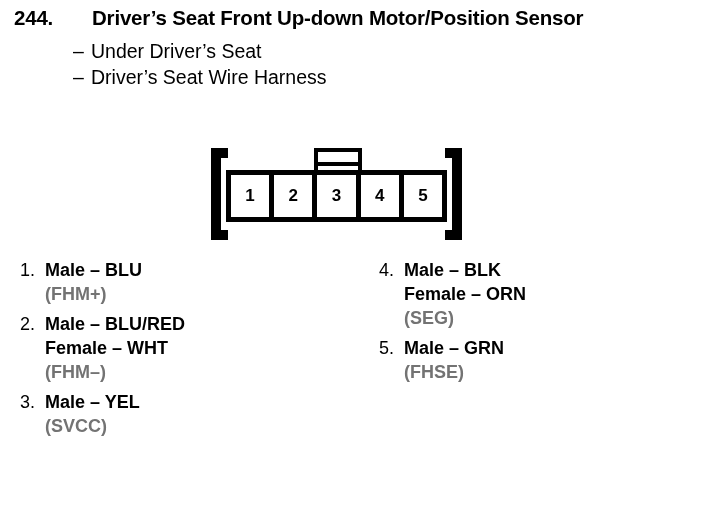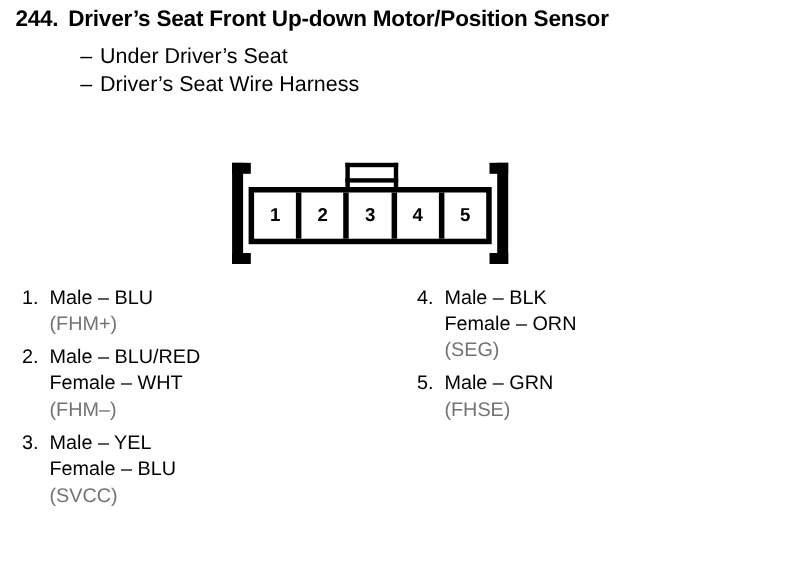"244." .header { gap: none -> 30px }
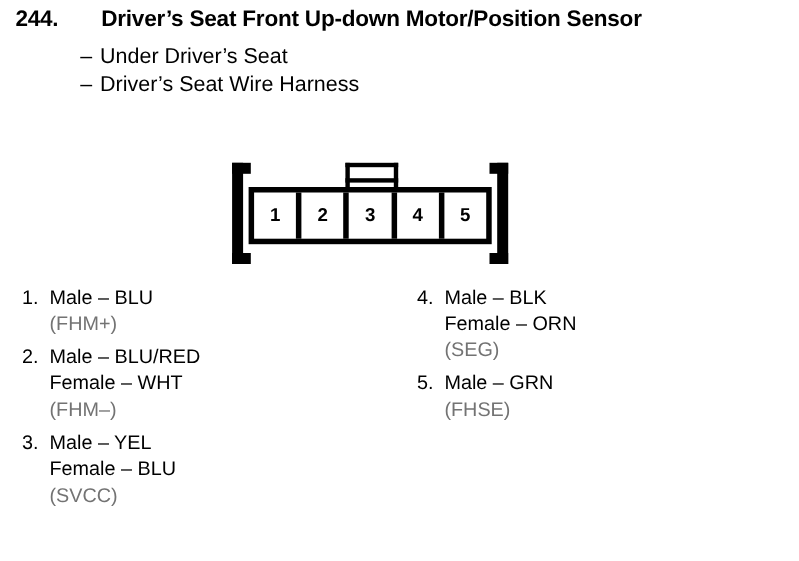"Male – BLU" .pin-lines { font-weight: none -> bold }
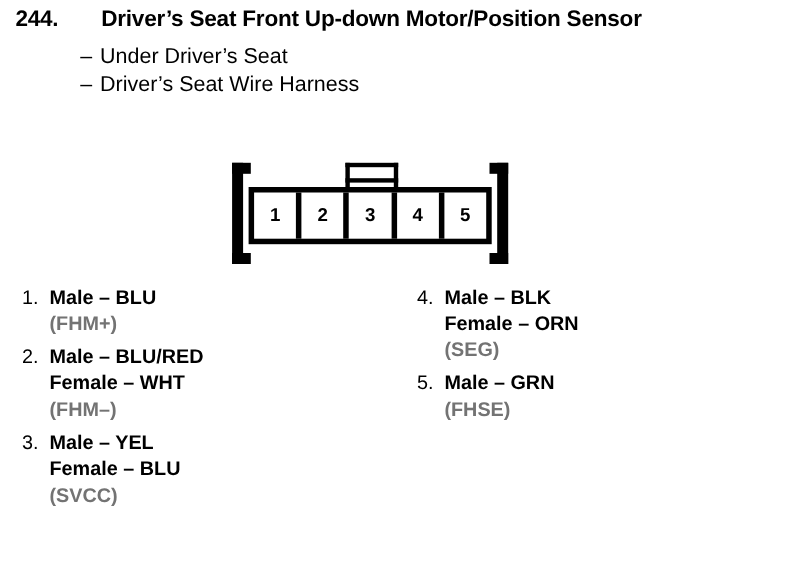"Female – BLU" span.pin-line { html: <span>Female – BLU</span> -> none }
